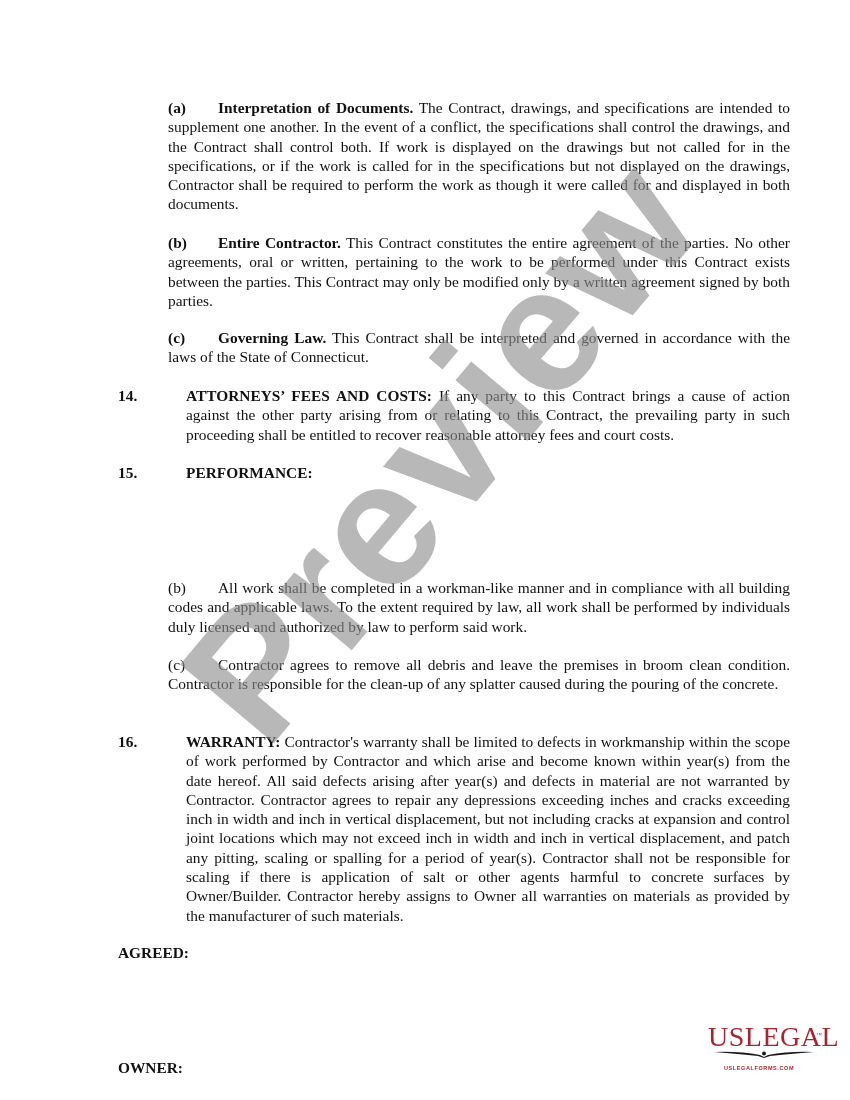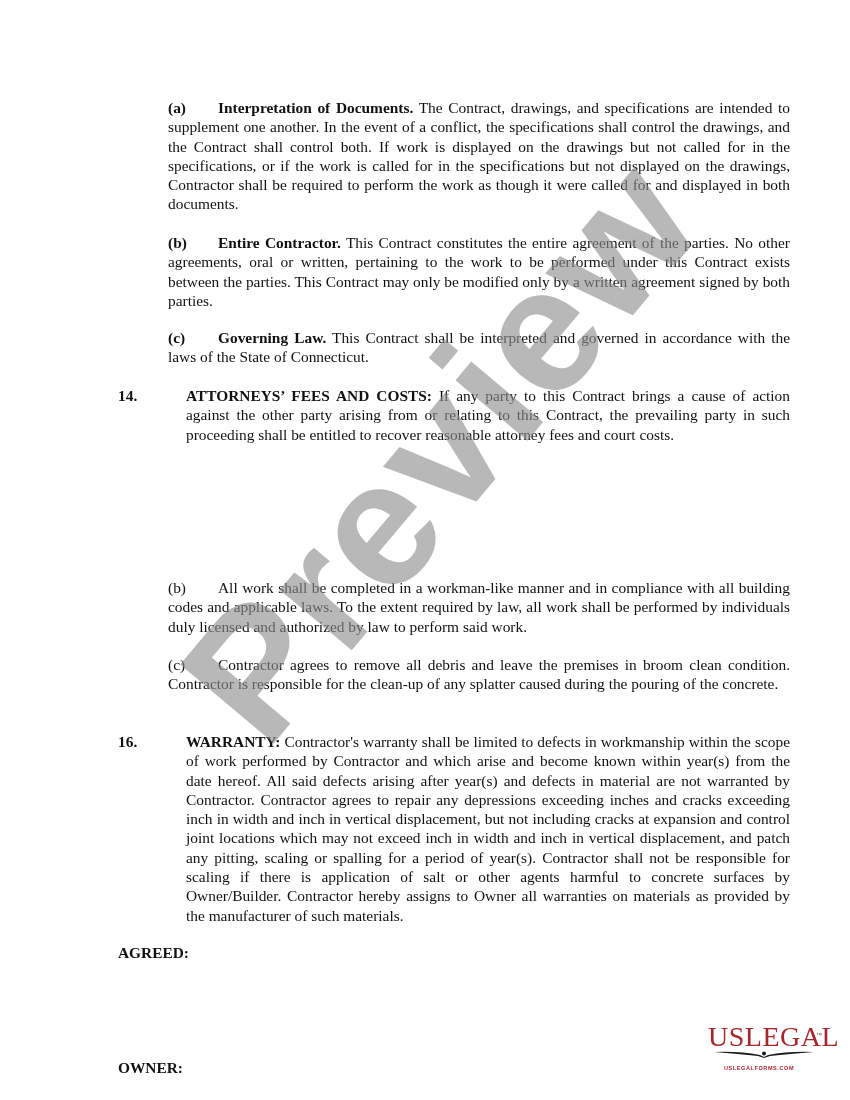"15." div.sec { html: none -> <div> <span>15.</span> <div><span>PERFORMANCE:</span></div> </div> }
